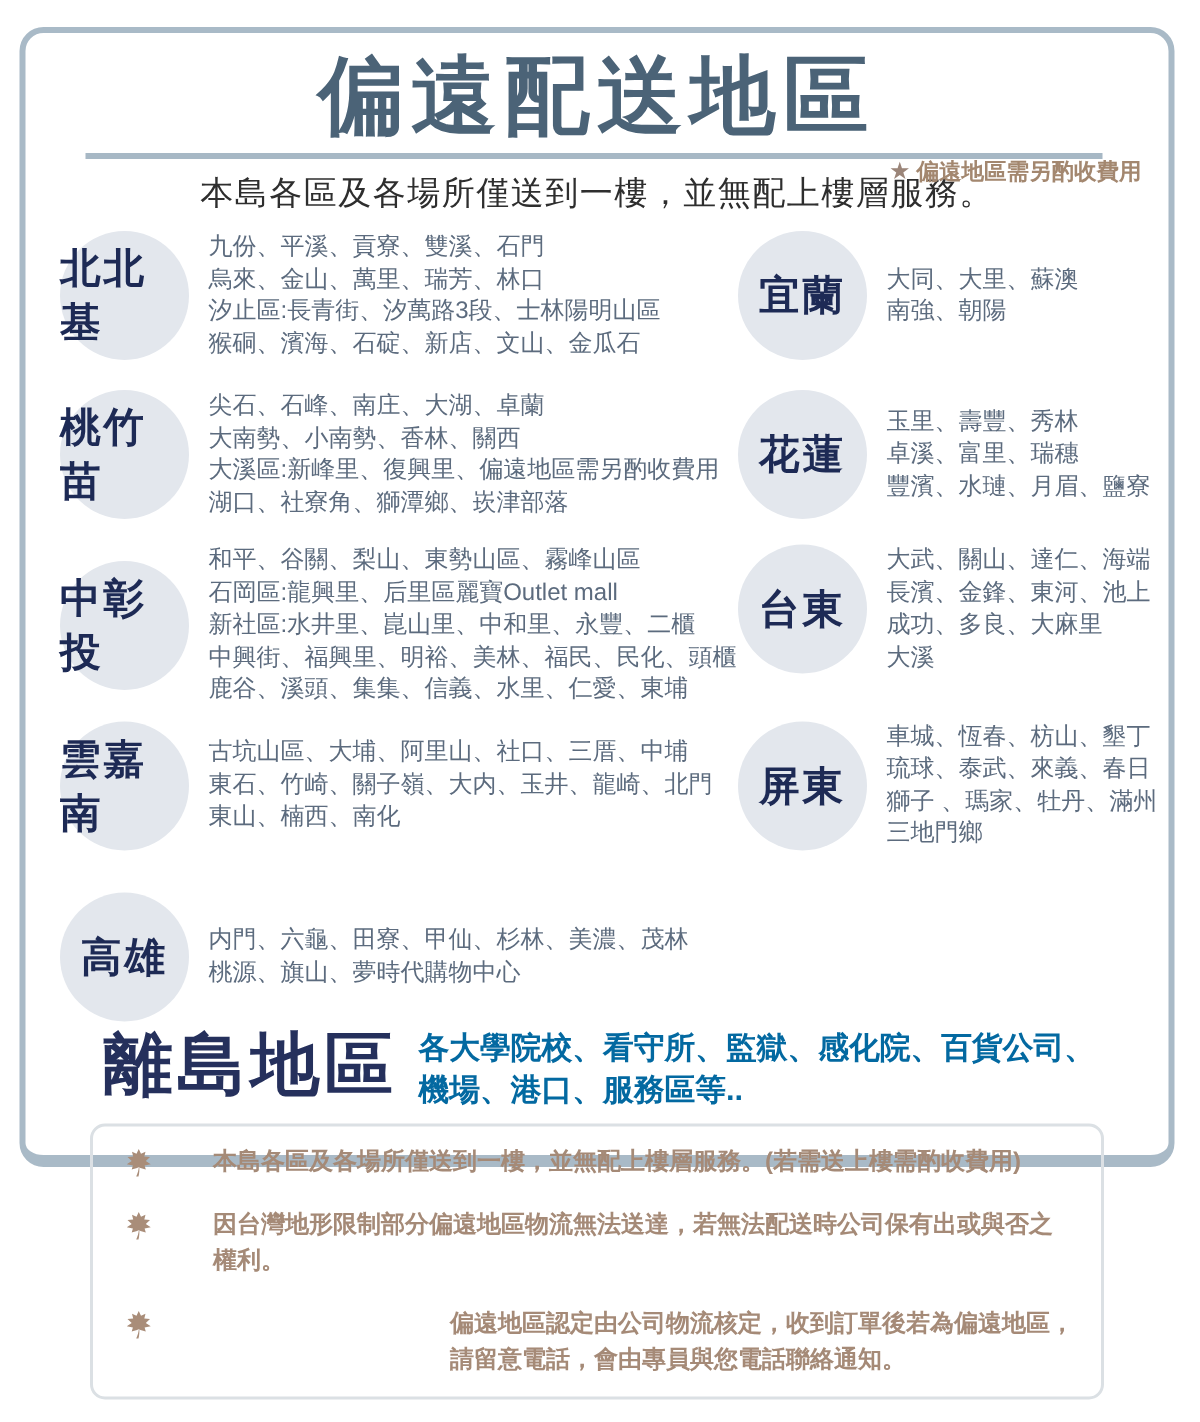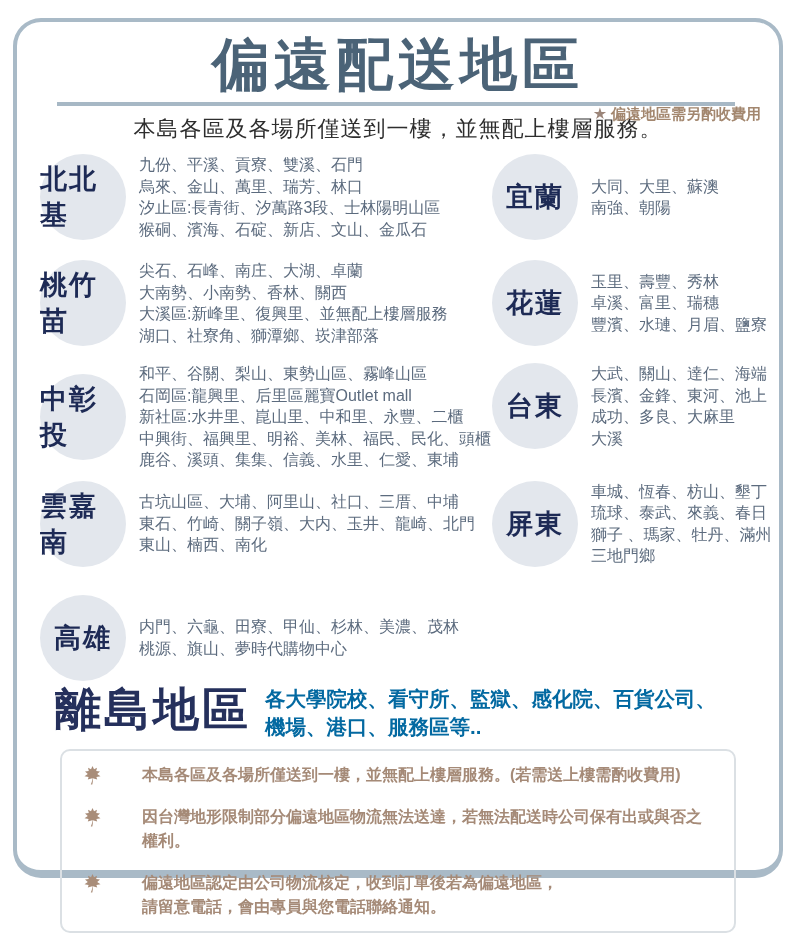"偏遠配送地區" .card { border-radius: 28px -> 16px; height: 860px -> 760px }
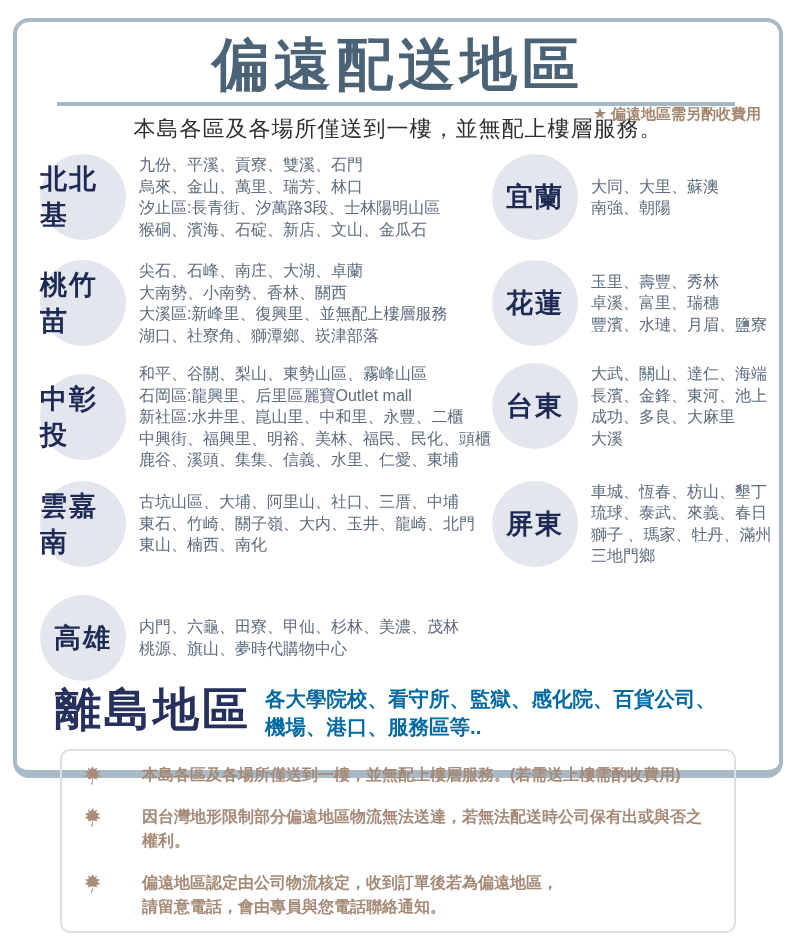"大溪區:新峰里、復興里、並無配上樓層服務" div { text: 並無配上樓層服務 -> 偏遠地區需另酌收費用 }
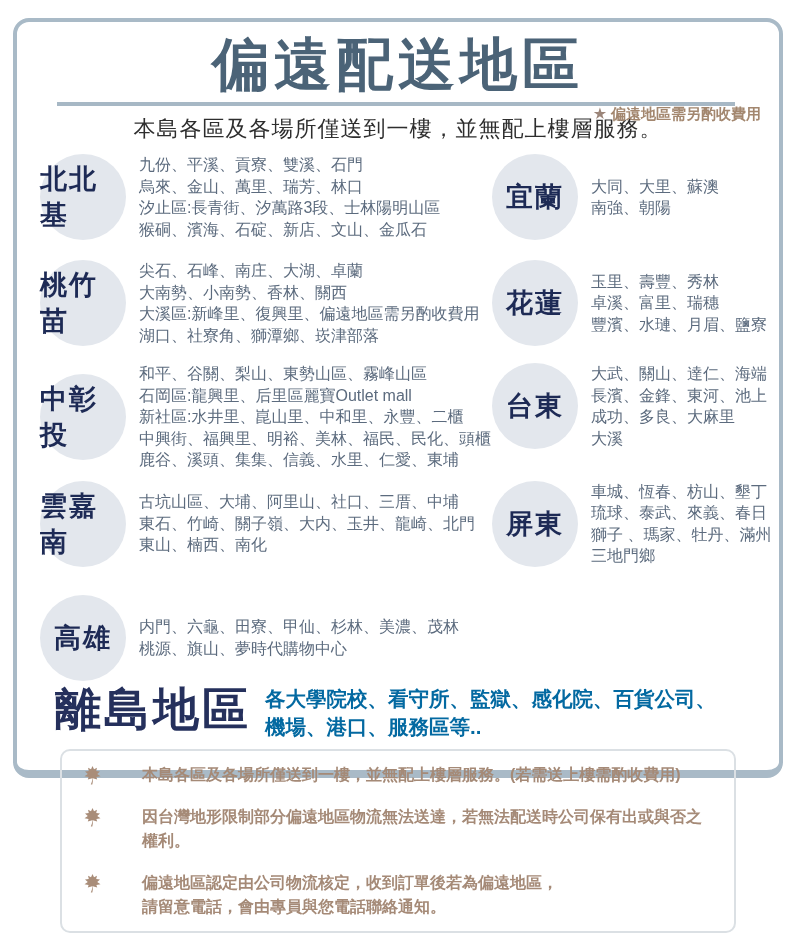"離島地區" .islands { padding-left: 38px -> 52px }
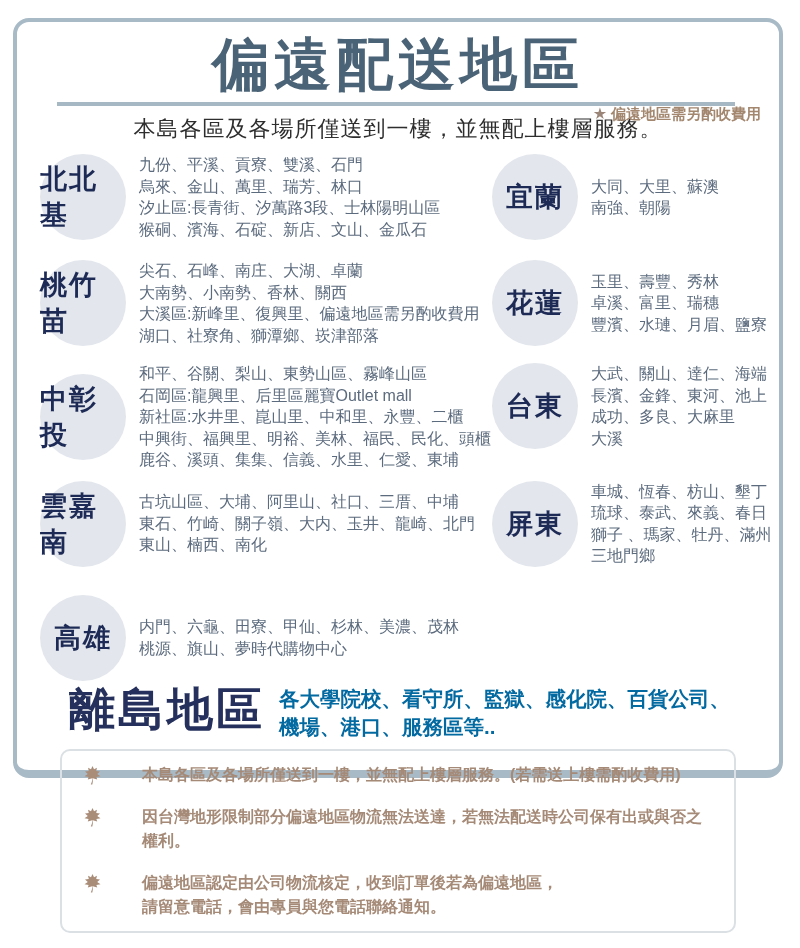"偏遠地區認定由公司物流核定，收到訂單後若為偏遠地區，" .note:last-child { justify-content: none -> space-between }
